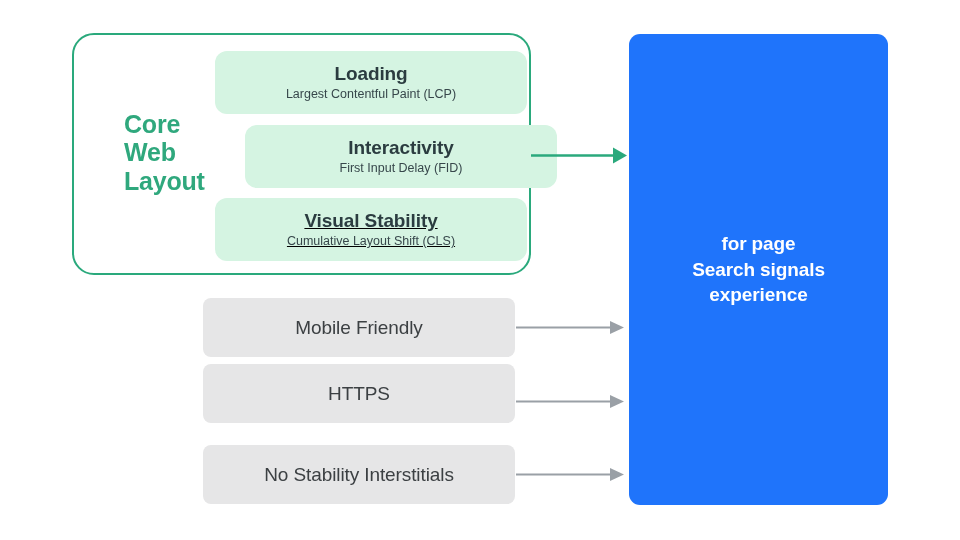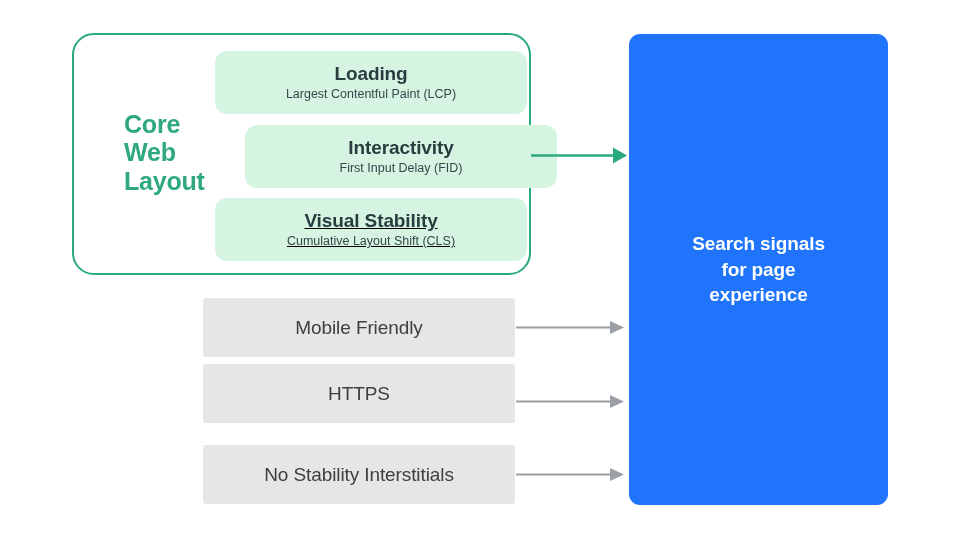"Search signals" div { order: before "for page" -> after "for page" }
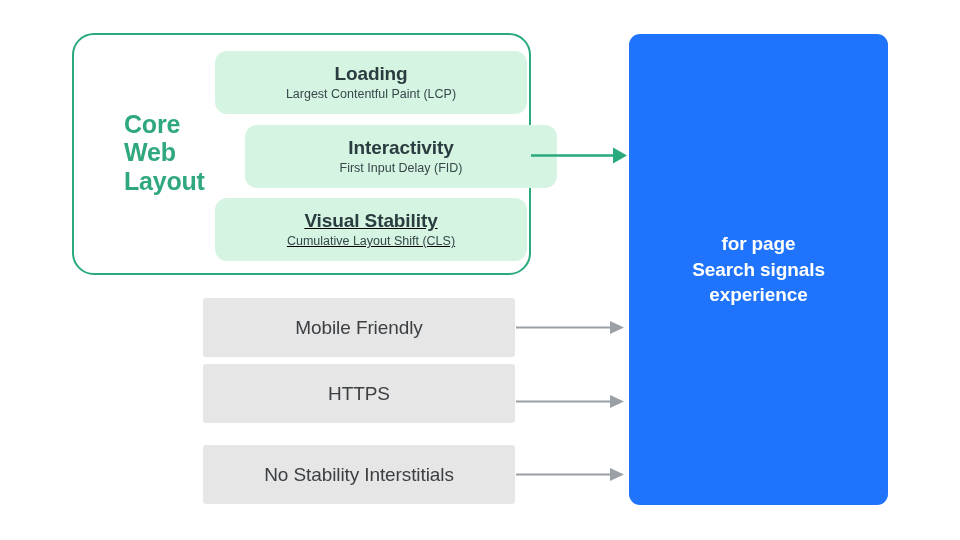"Mobile Friendly" .pill-gray { border-radius: 3px -> 8px }
